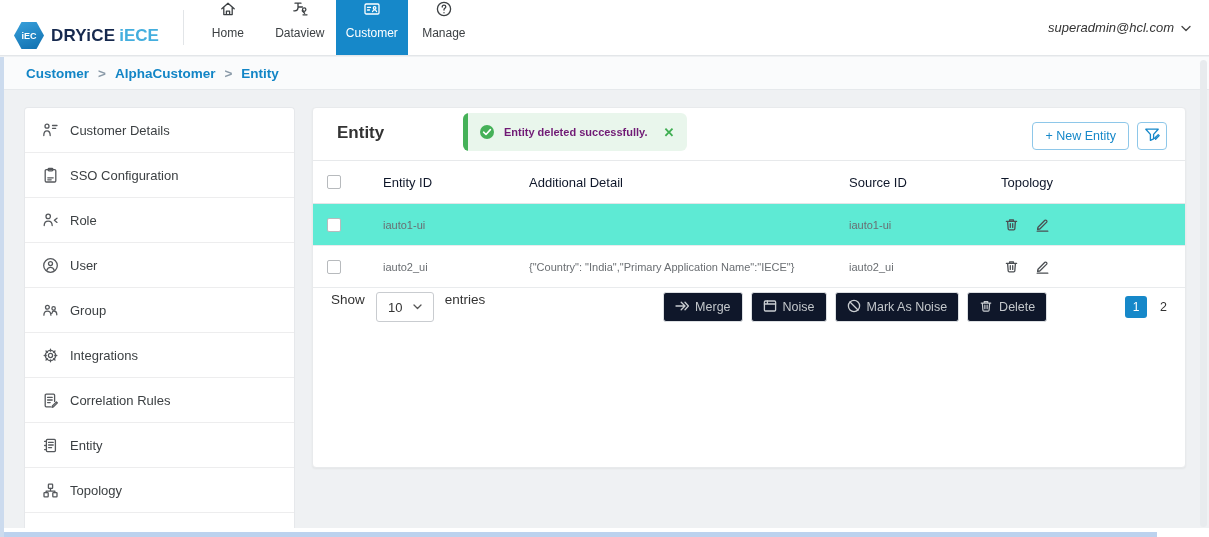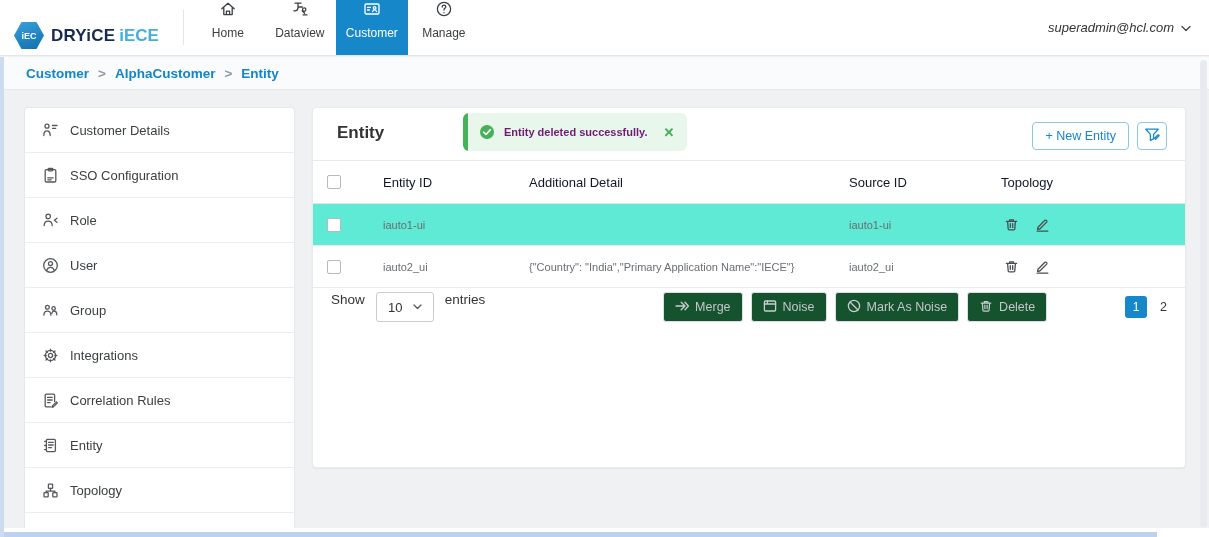"Merge" .bulk button { background: #14532d -> #0f172a }
